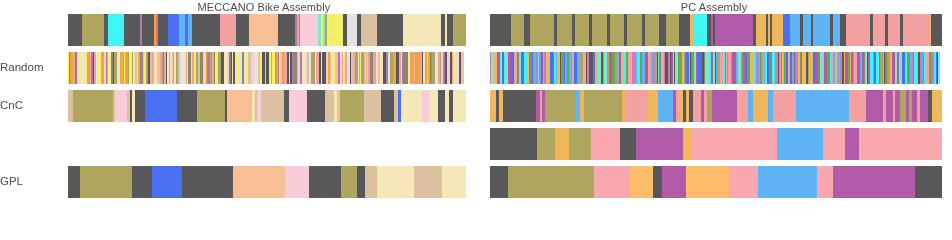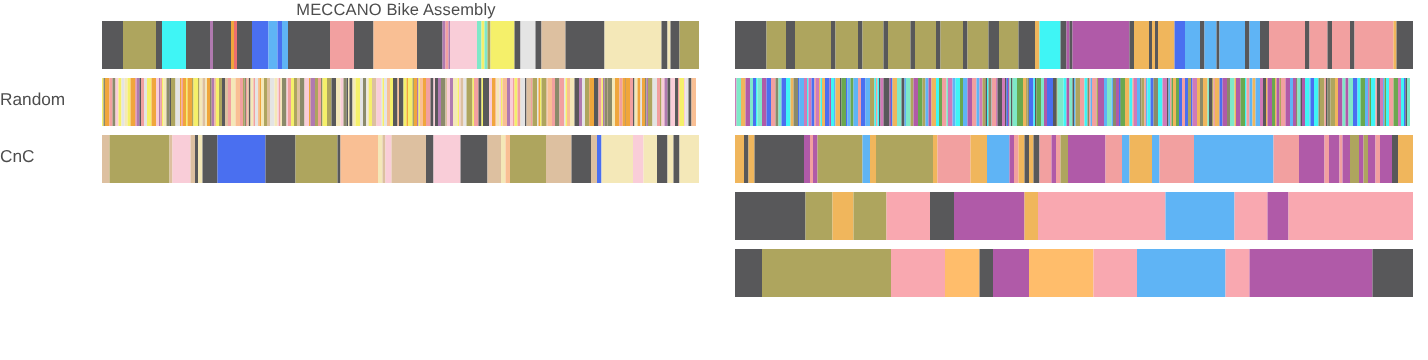"PC Assembly" div.panel-title { html: none -> <div>PC Assembly</div> }
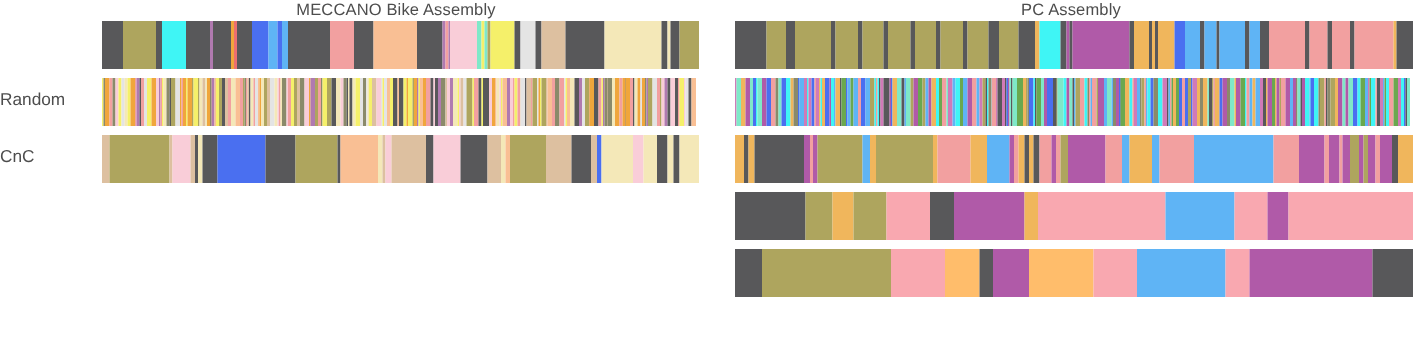"GPL" div.row { html: none -> <div> <div>GPL</div> <div> <div></div> <div></div> <div></div> <div></div> <div></div> <div></div> <div></div> <div></div> <div></div> <div></div> <div></div> <div></div> <div></div> <div></div> </div> </div> }
